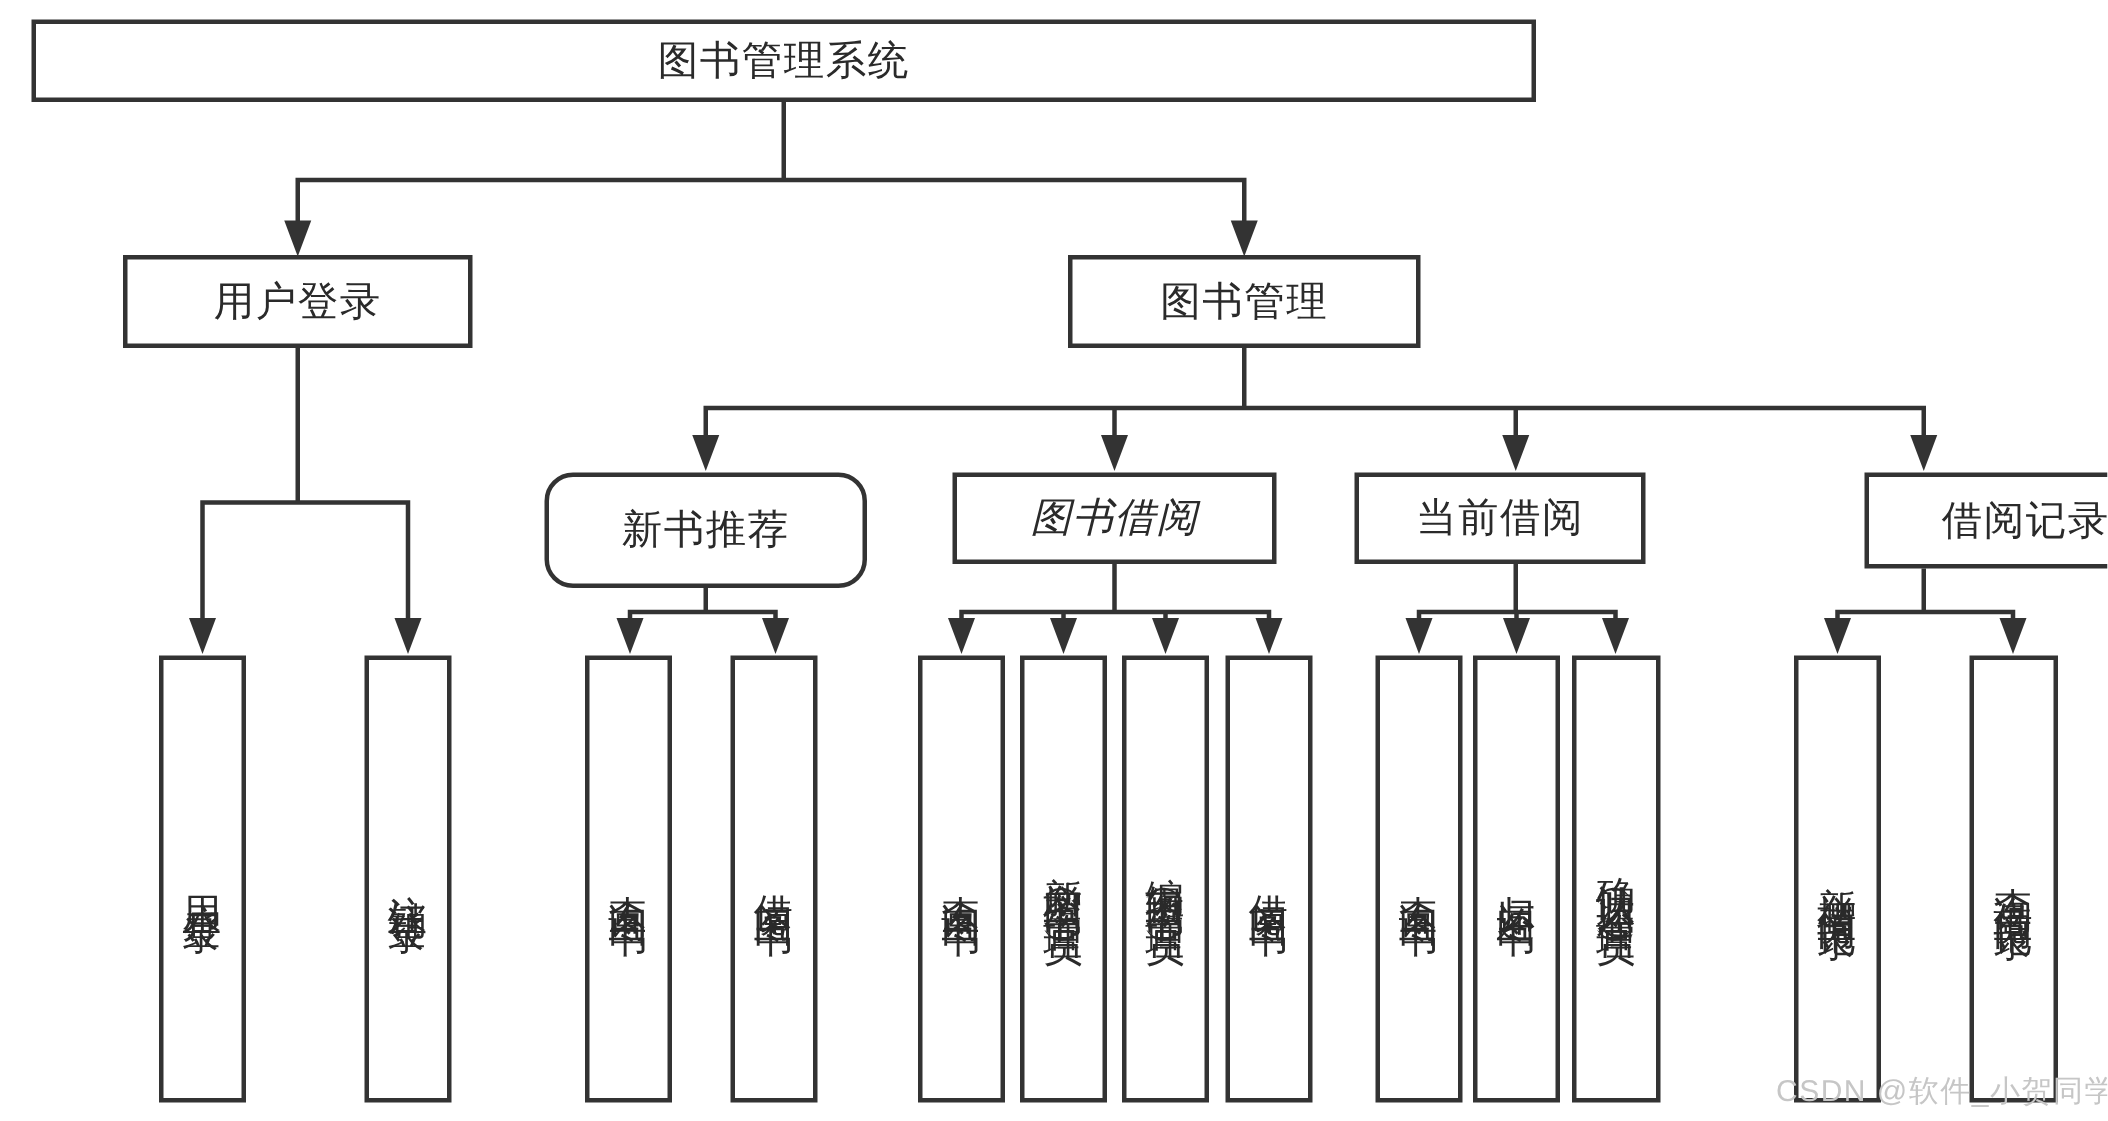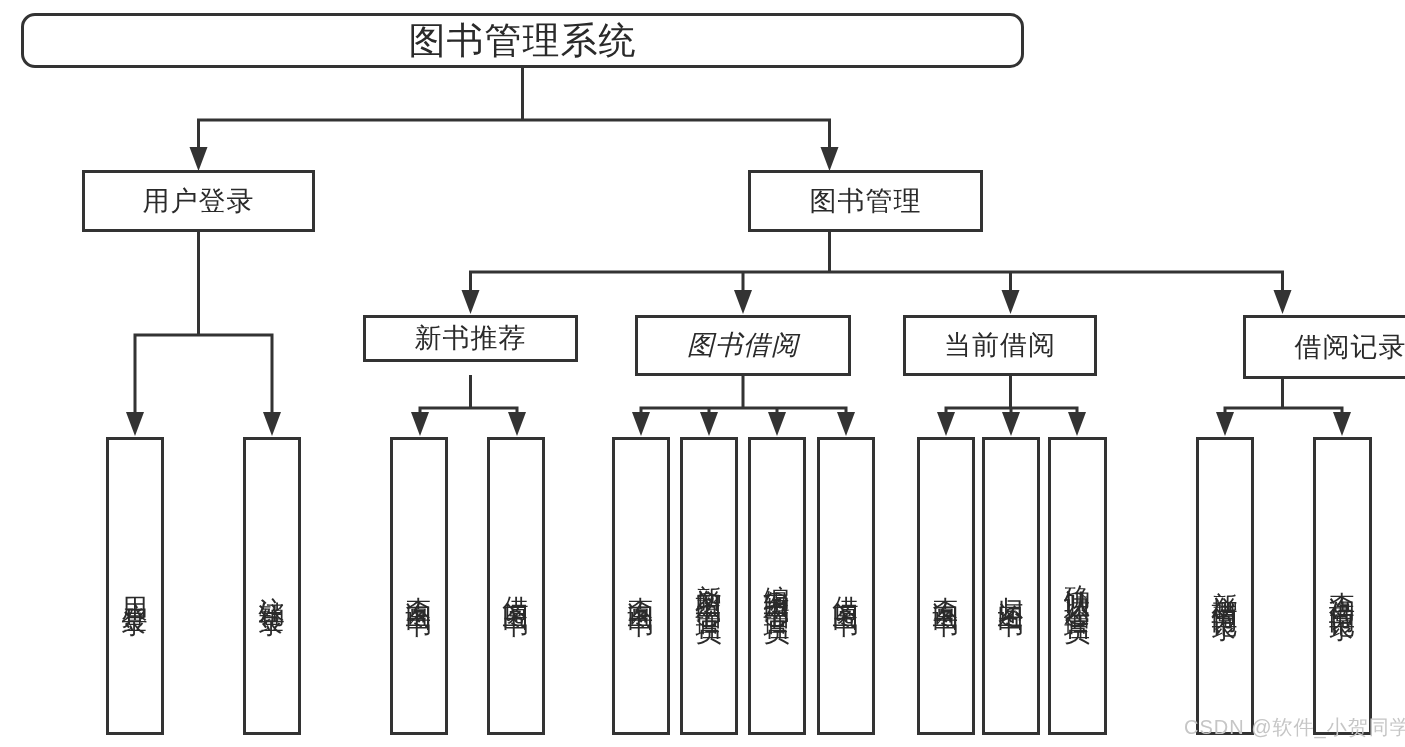"图书管理系统" .root { border-radius: 14px -> none; font-size: 37px -> 27px }
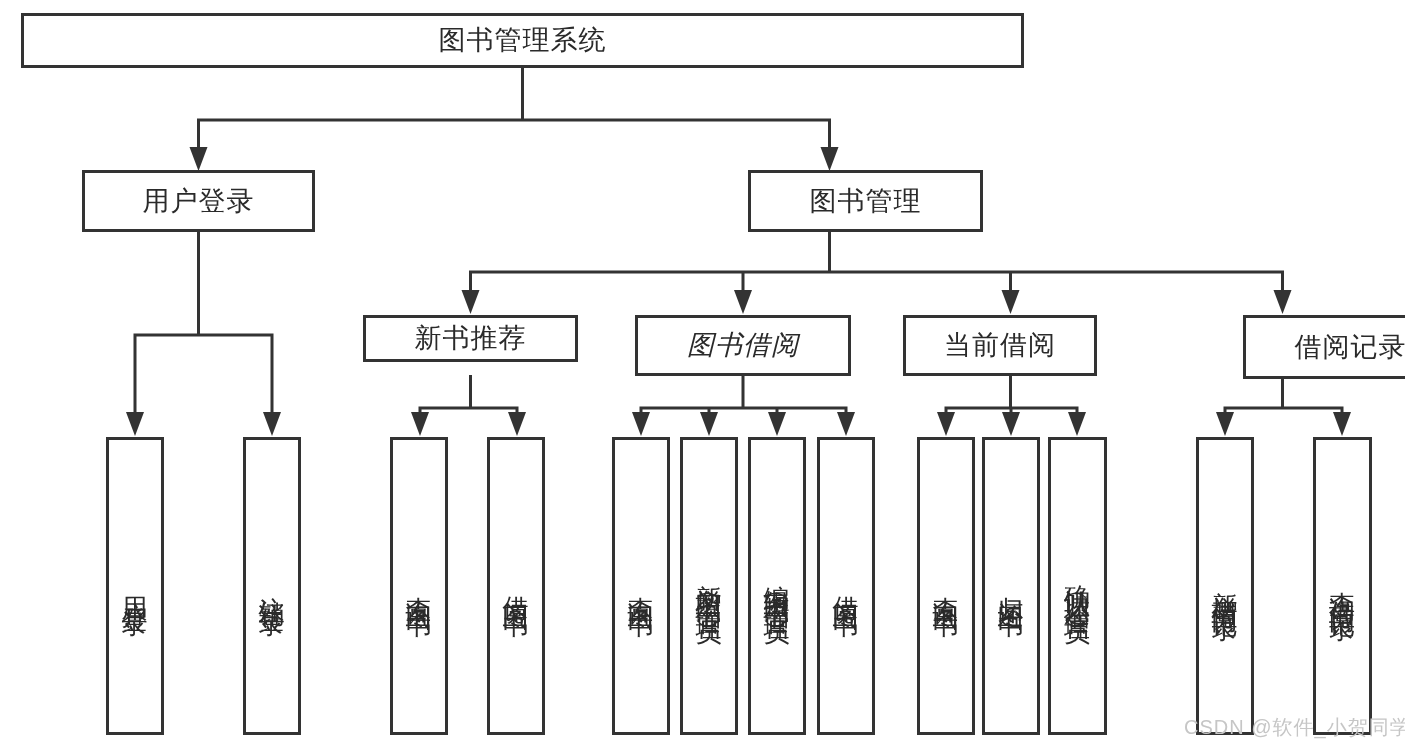"图书管理" div.box { margin-left: 36px -> none }
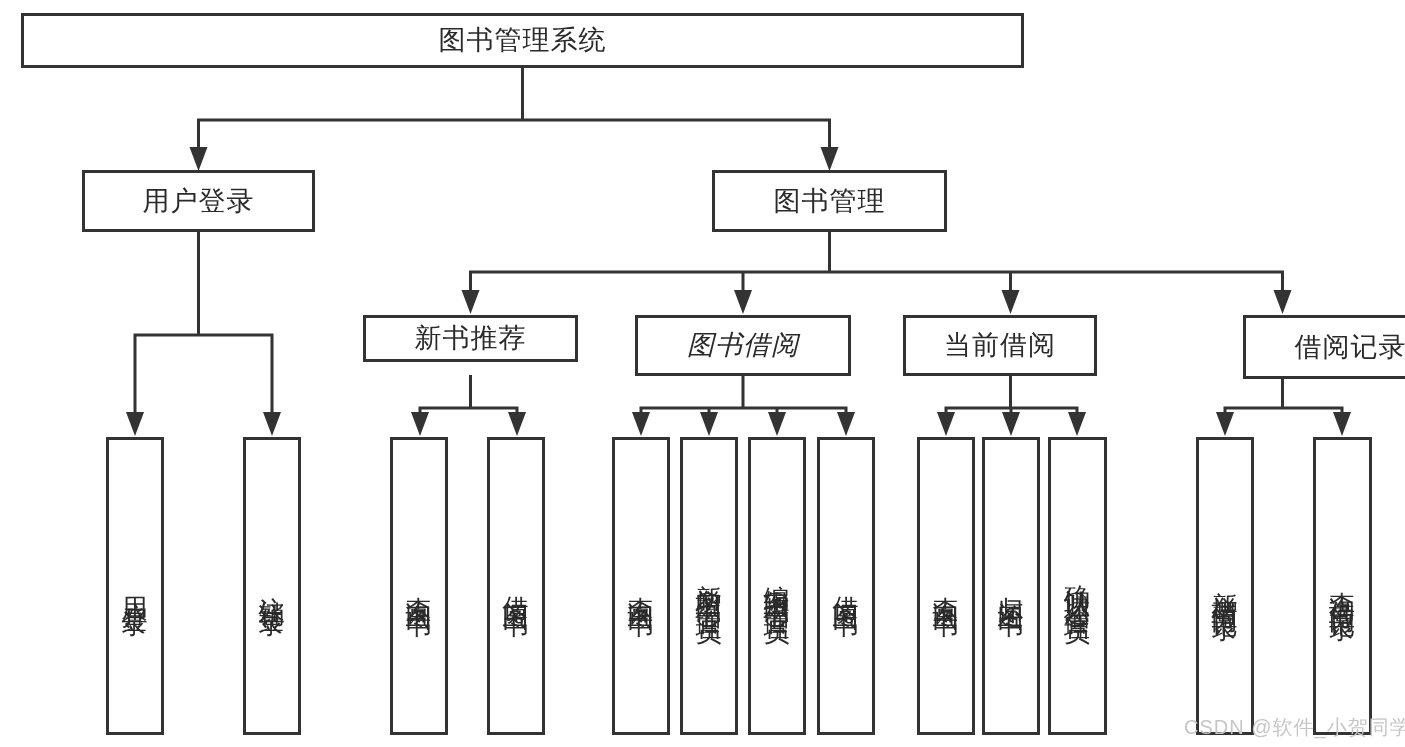"新书推荐" div.box { border-radius: none -> 19px; height: 47px -> 77px }
